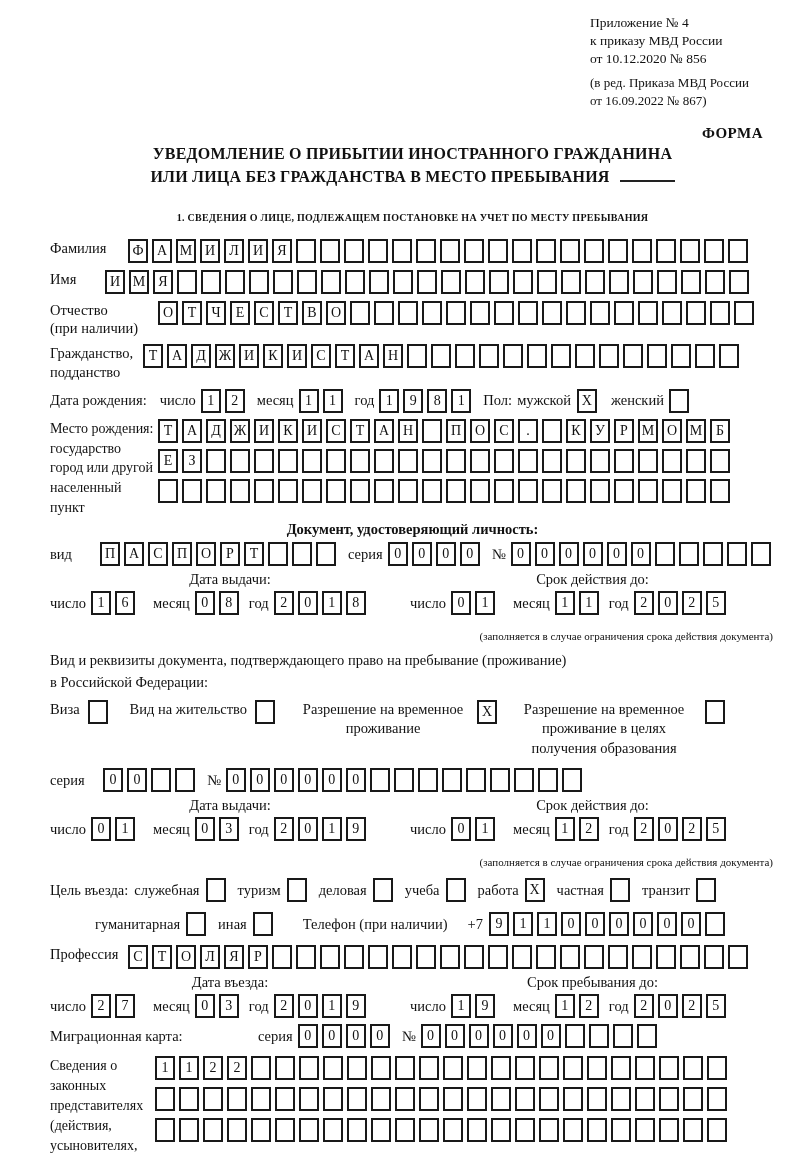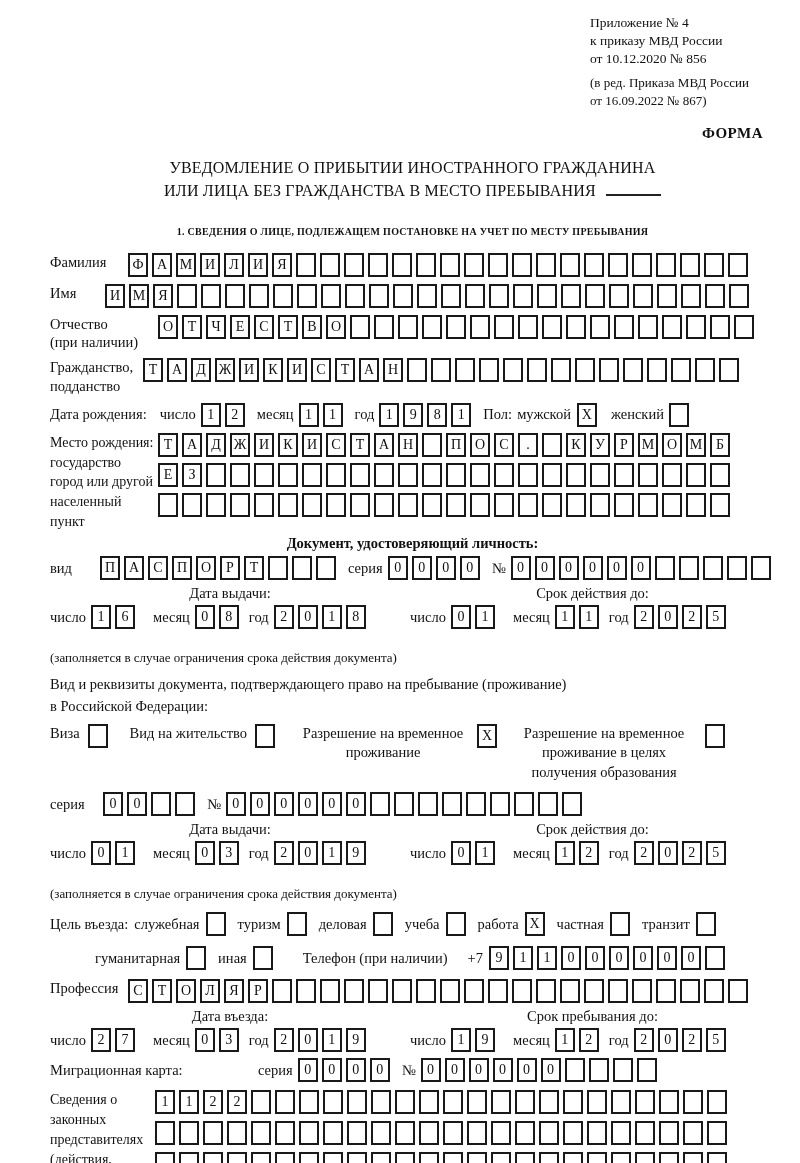"УВЕДОМЛЕНИЕ О ПРИБЫТИИ ИНОСТРАННОГО" .title { font-weight: normal -> bold; margin-top: 14px -> none }
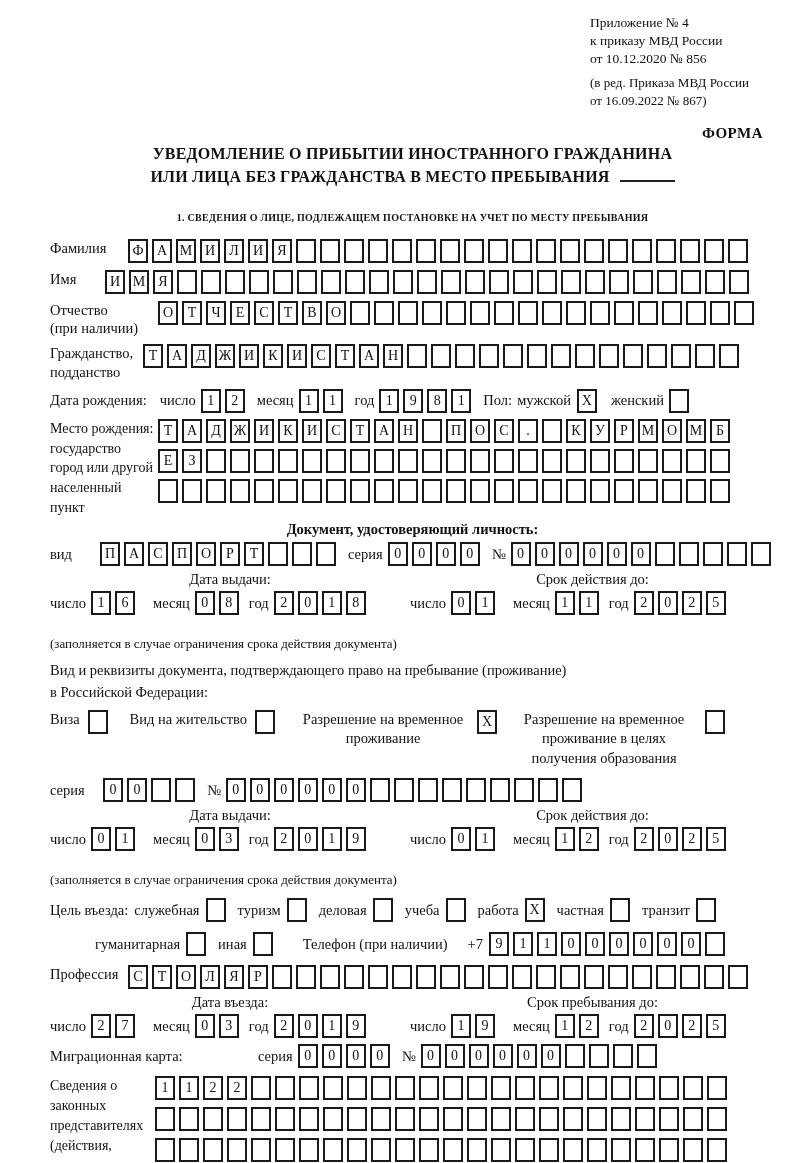"(заполняется в случае ограничения срока" .note-right { font-size: 13px -> 11px; margin-top: 21px -> 15px; text-align: none -> right }
